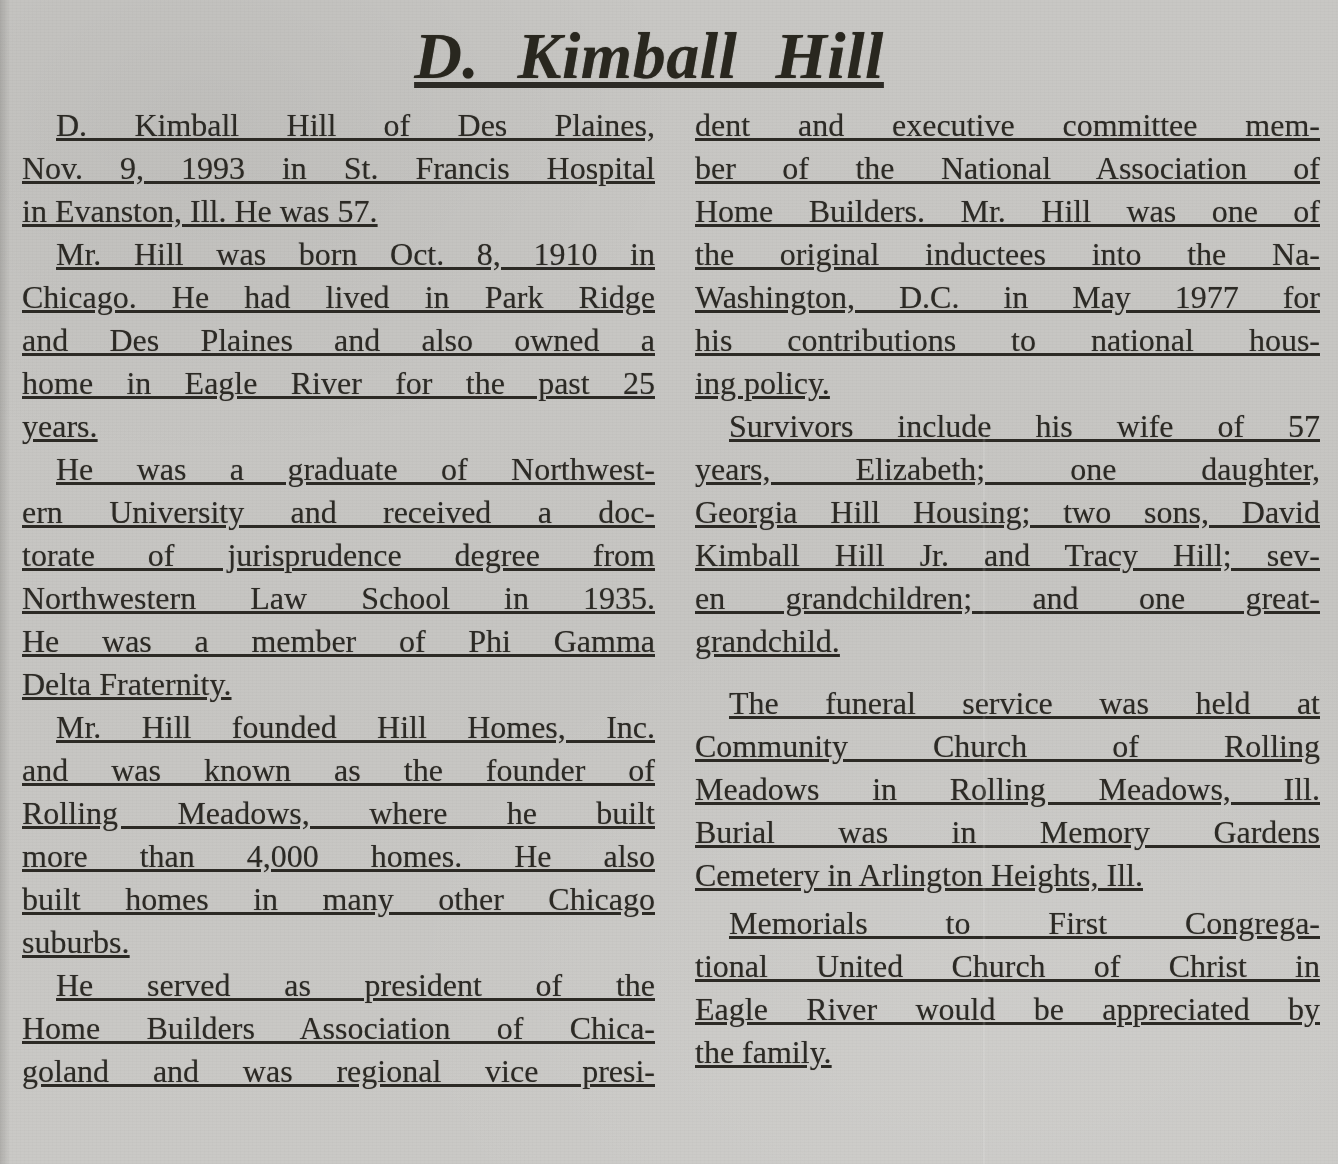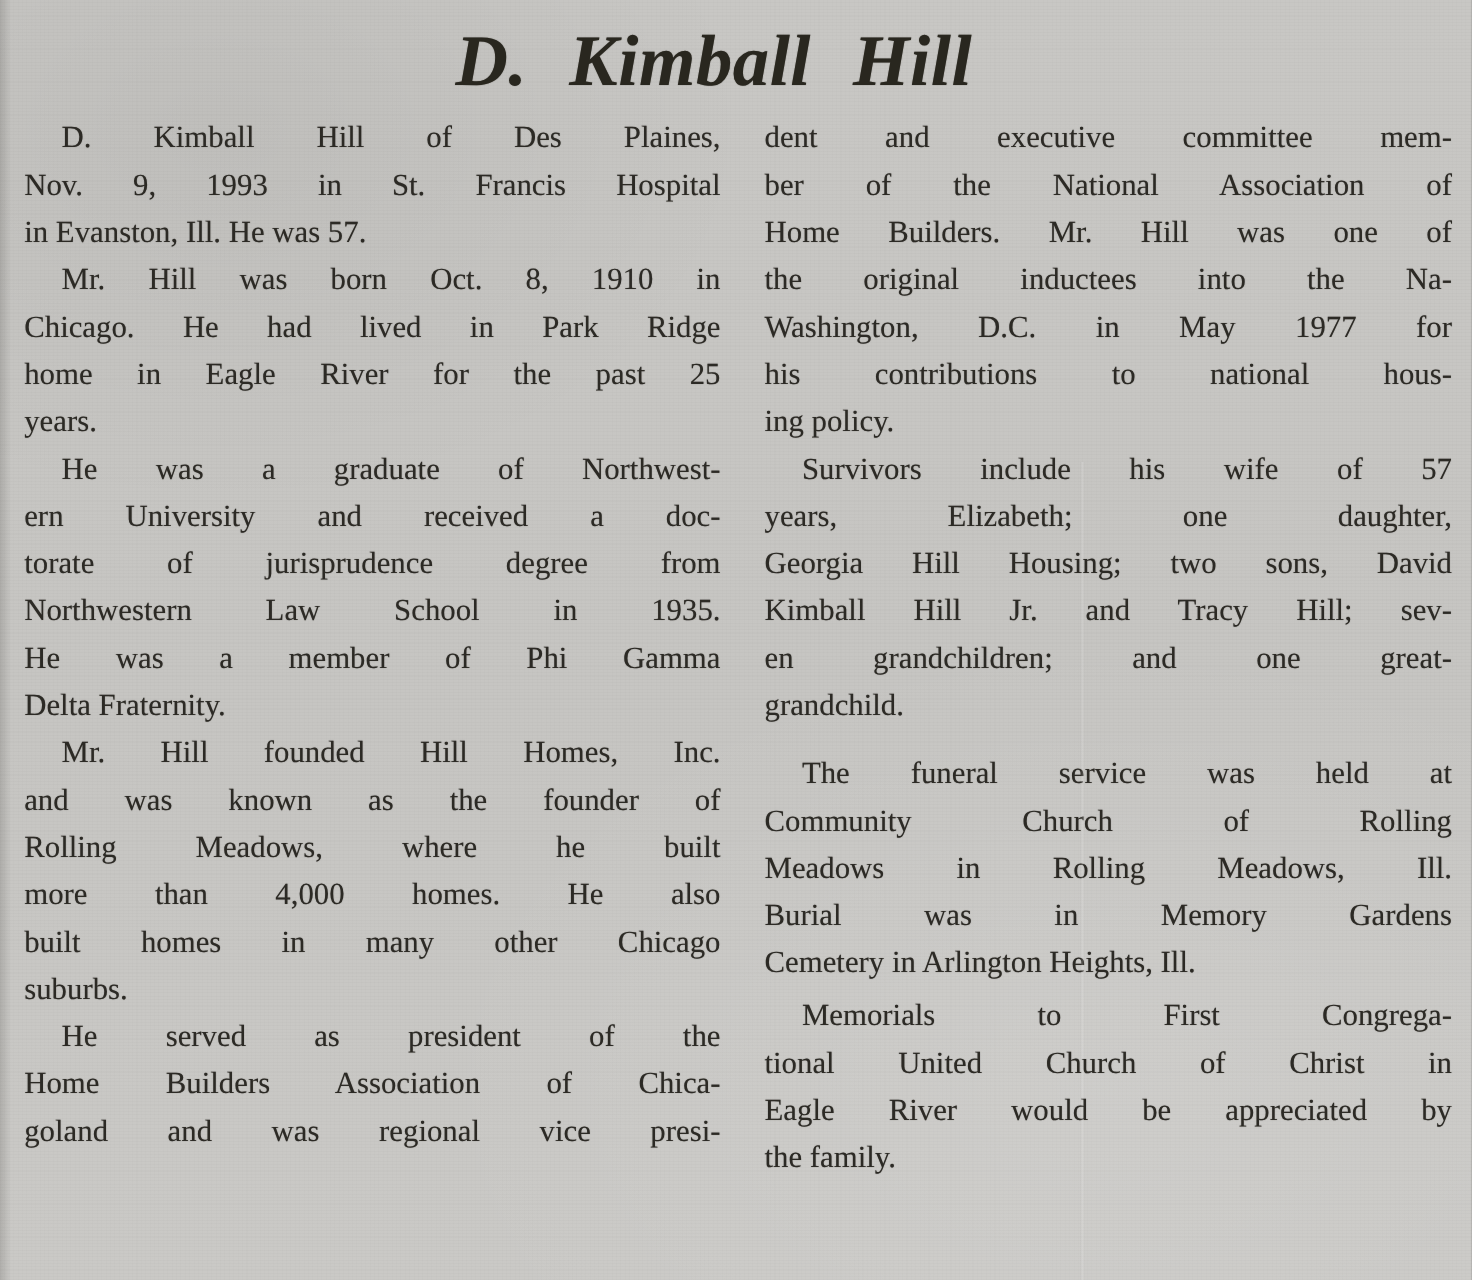"D. Kimball Hill" .page { text-decoration: none -> underline }
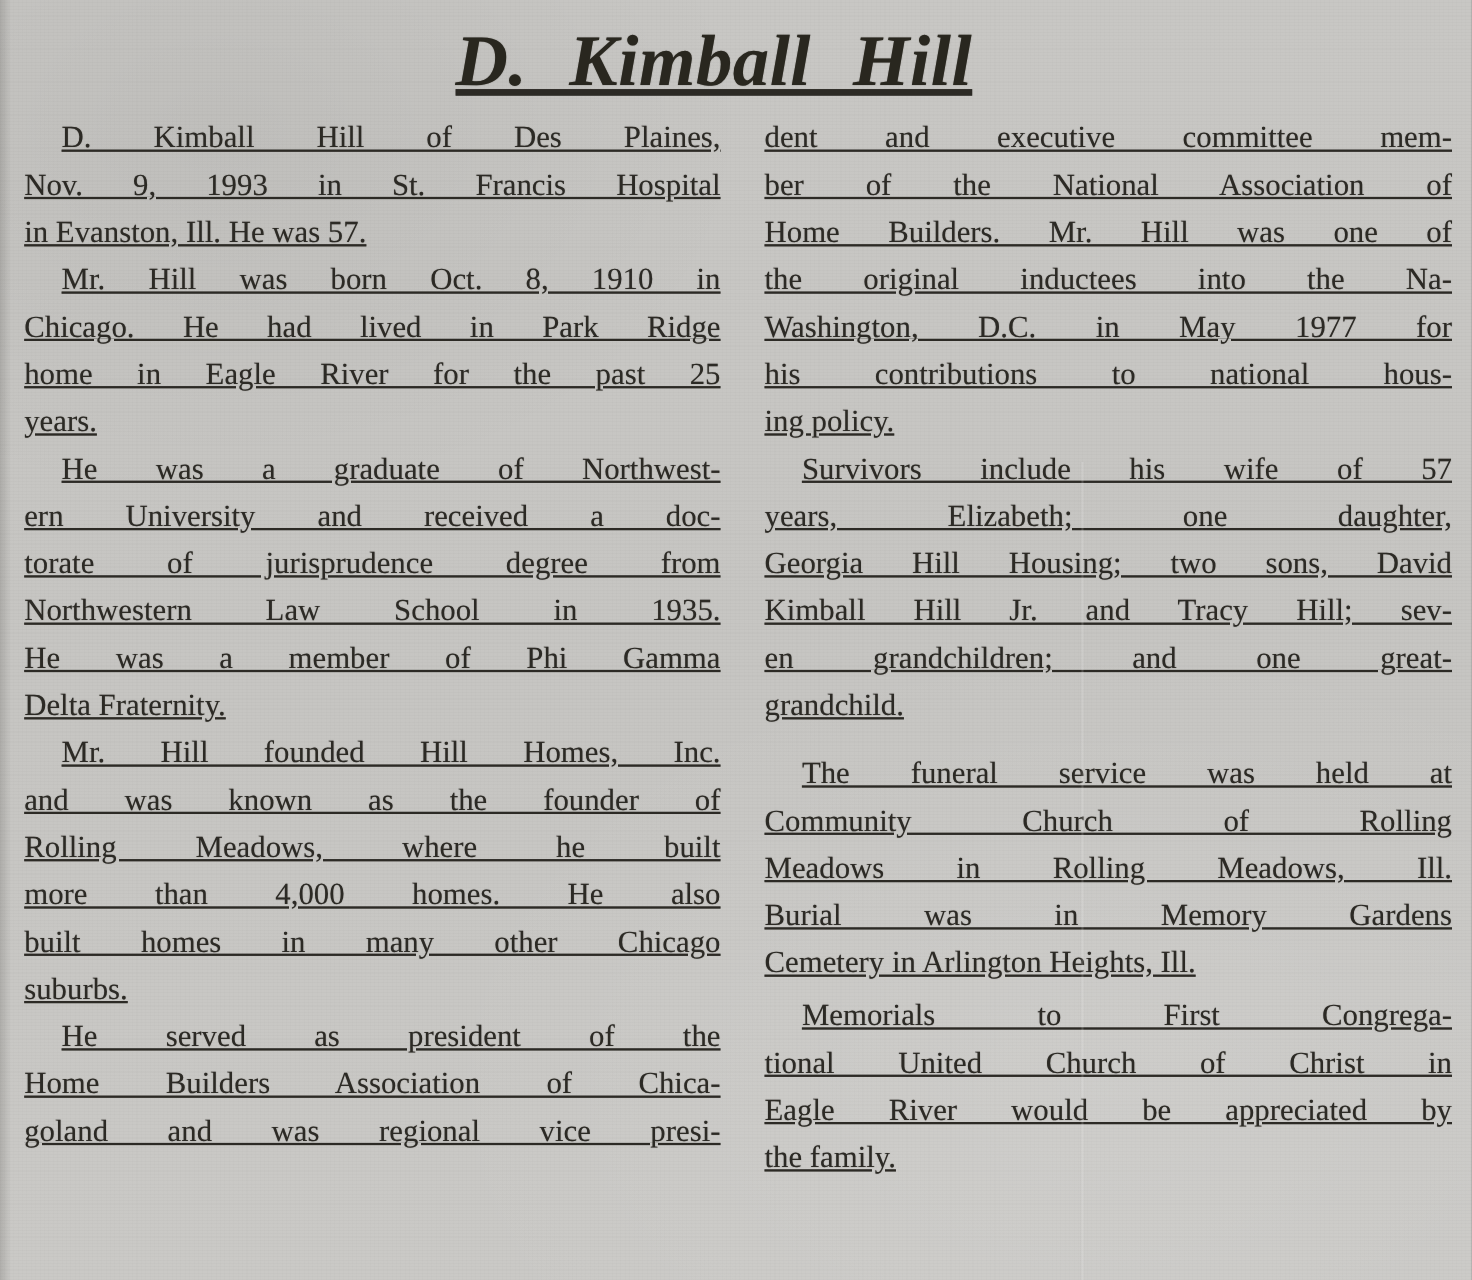"D. Kimball Hill of Des" .col { font-size: 28px -> 32px }
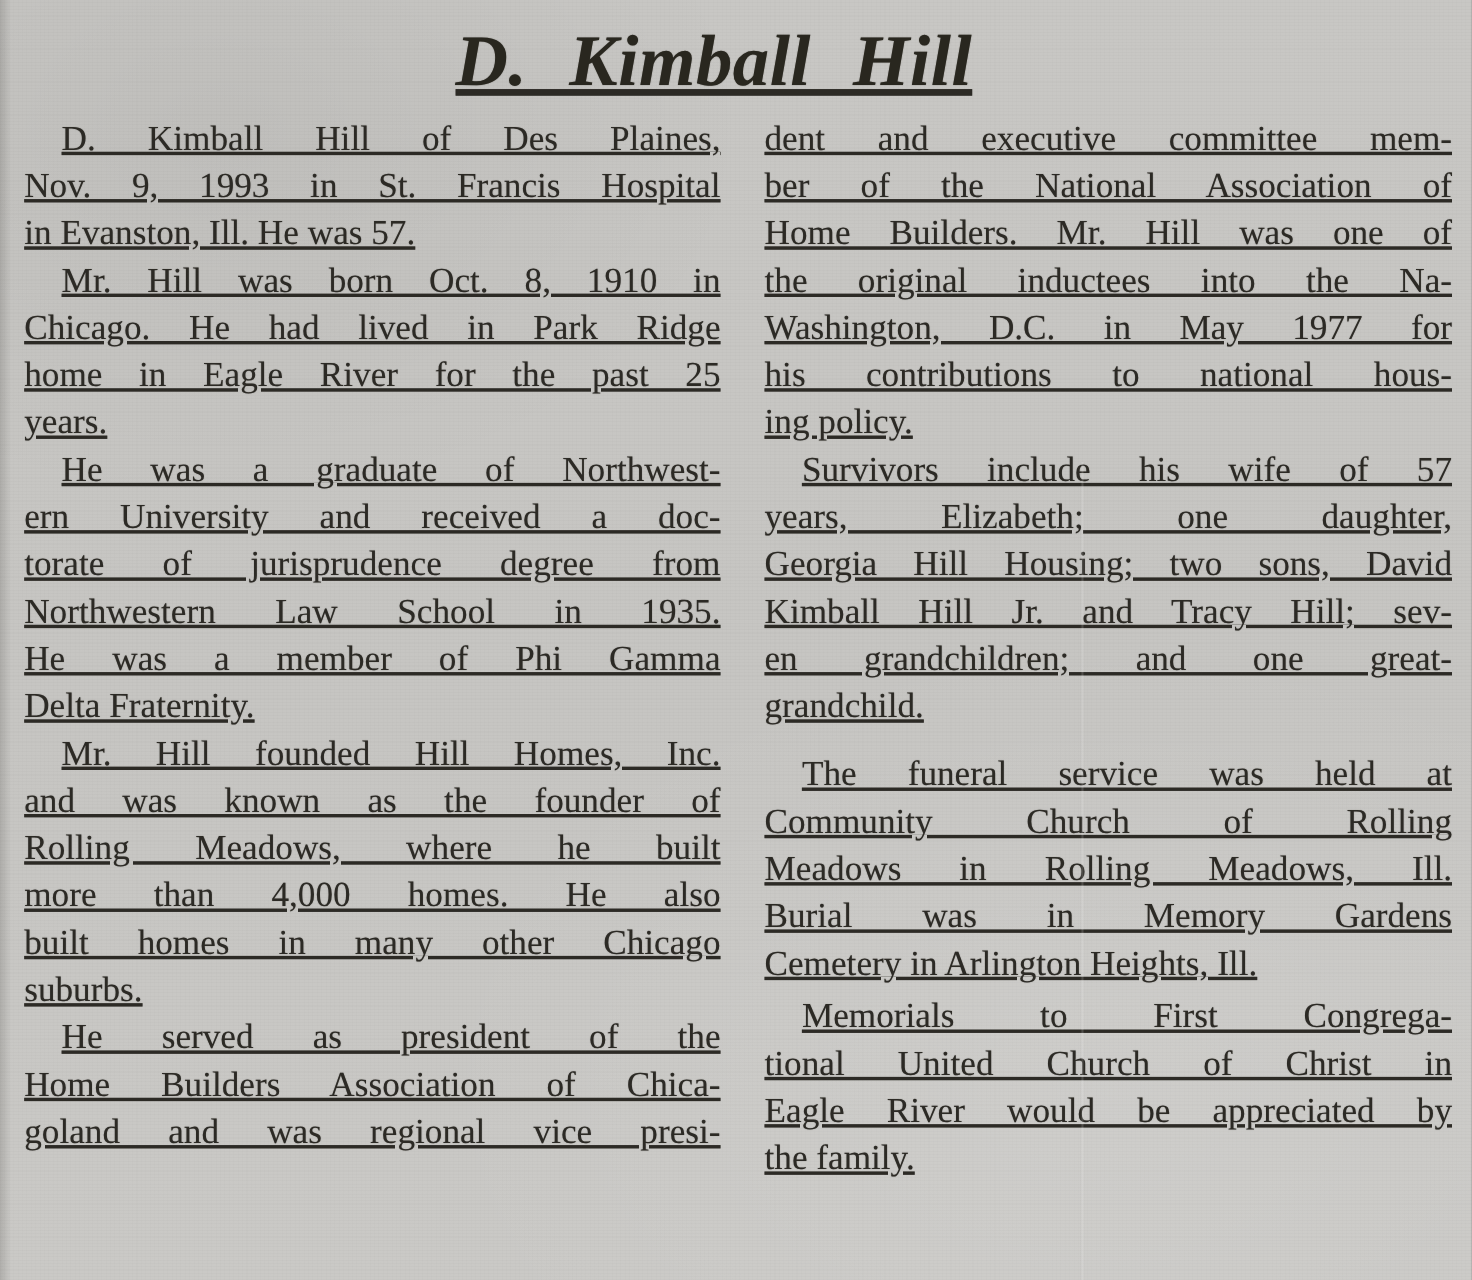"and Des Plaines and also" div.line { html: none -> <div>and Des Plaines and also owned a</div> }
